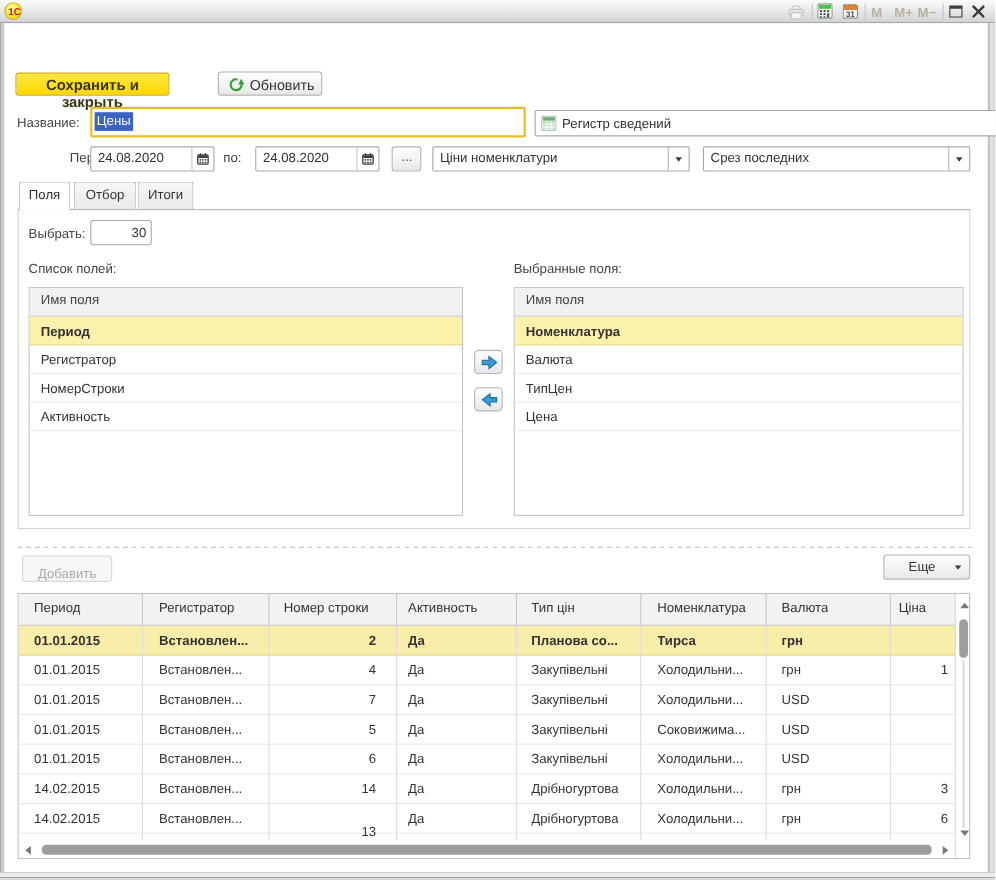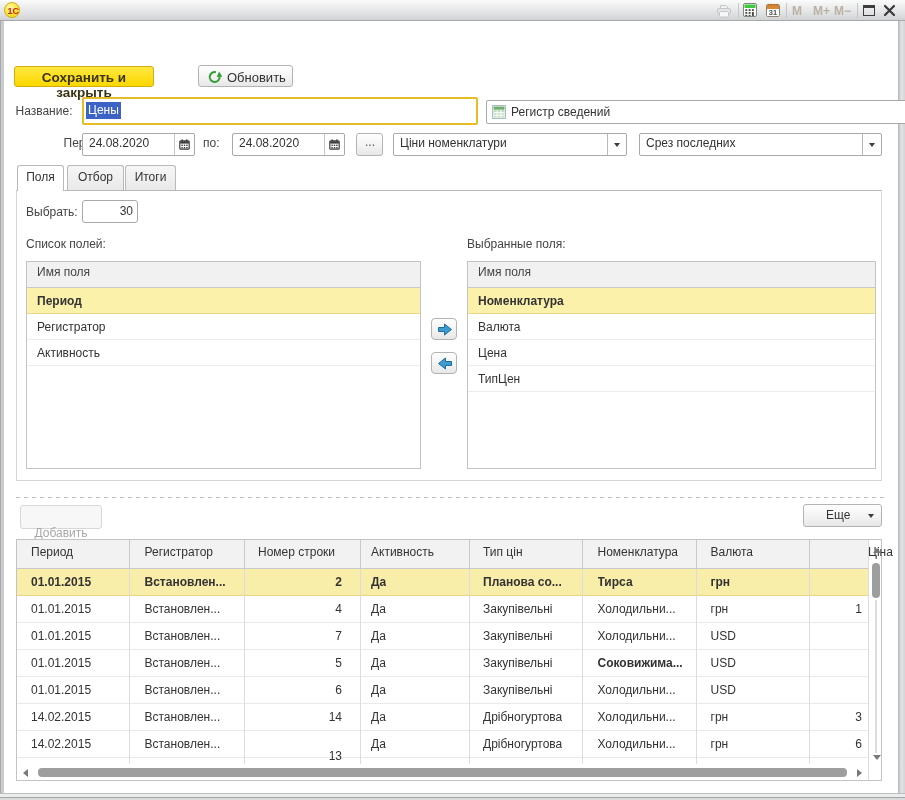"НомерСтроки" div.lb-row { html: none -> <div>НомерСтроки</div> }
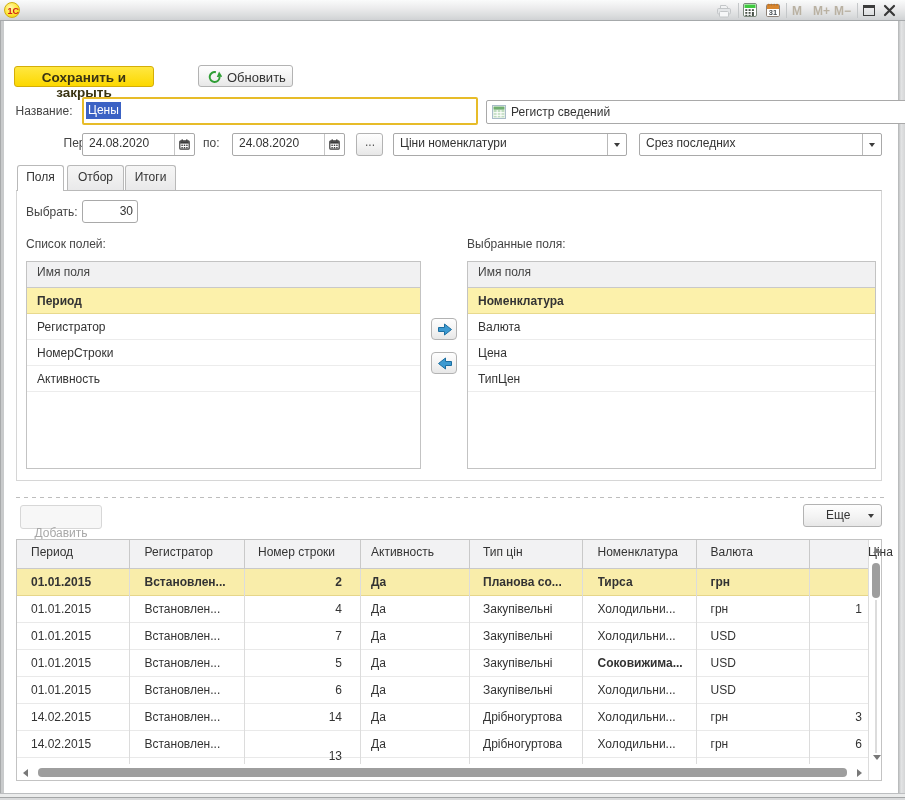"Цена" div.lb-row { order: before "ТипЦен" -> after "ТипЦен" }
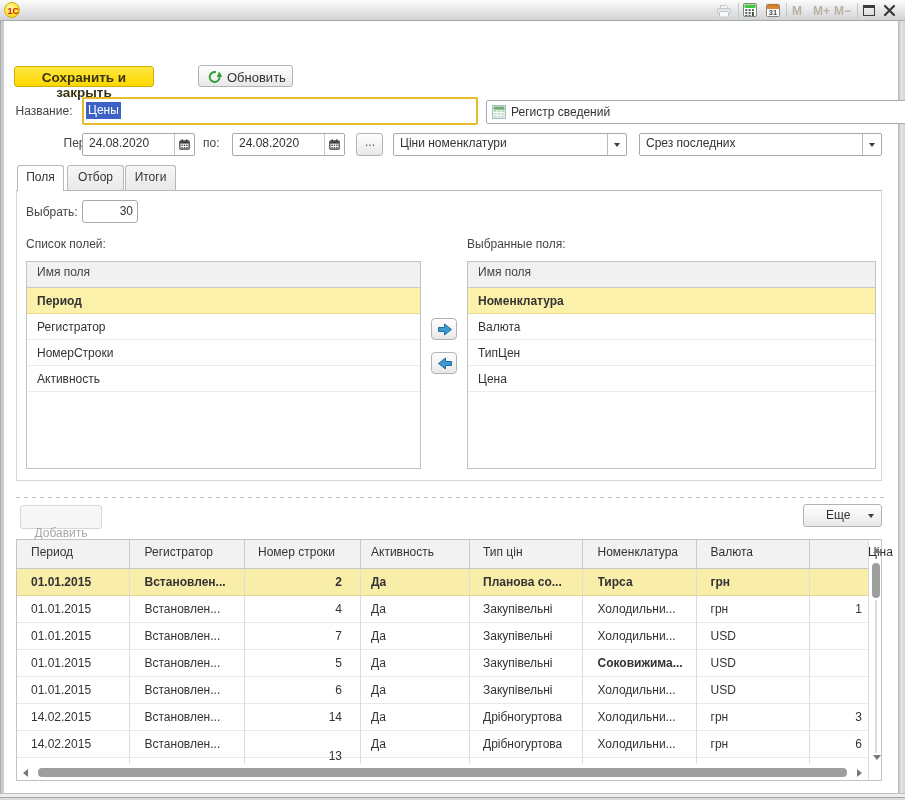"Добавить" div.btn { padding-top: 20px -> 8px }
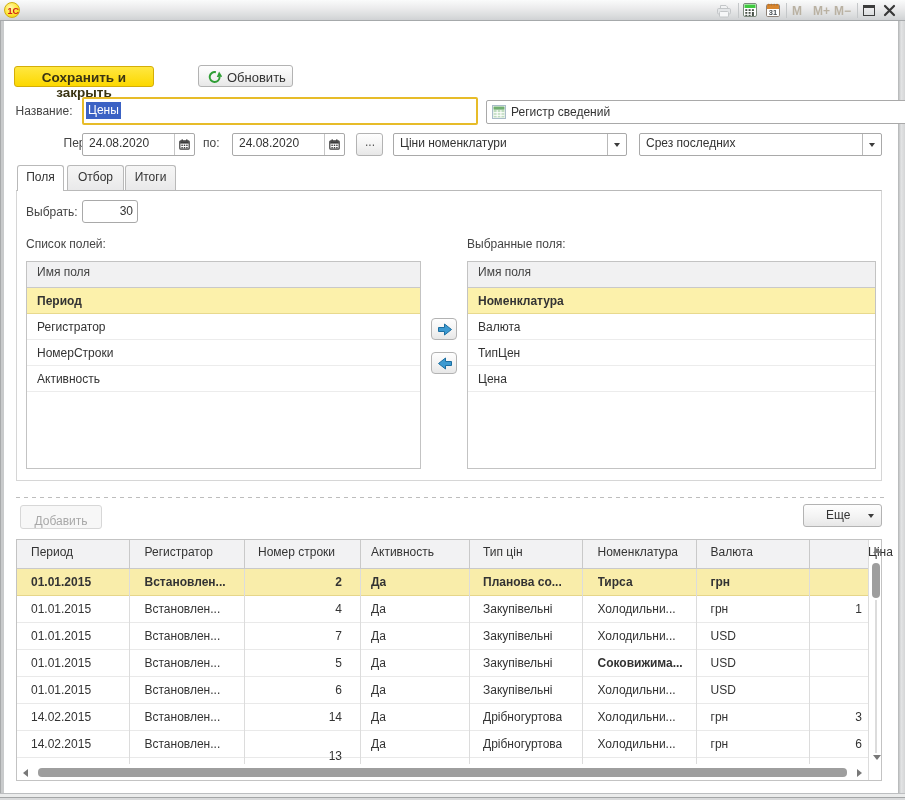"Ціна" div.gcell { left: 851px -> 800px }
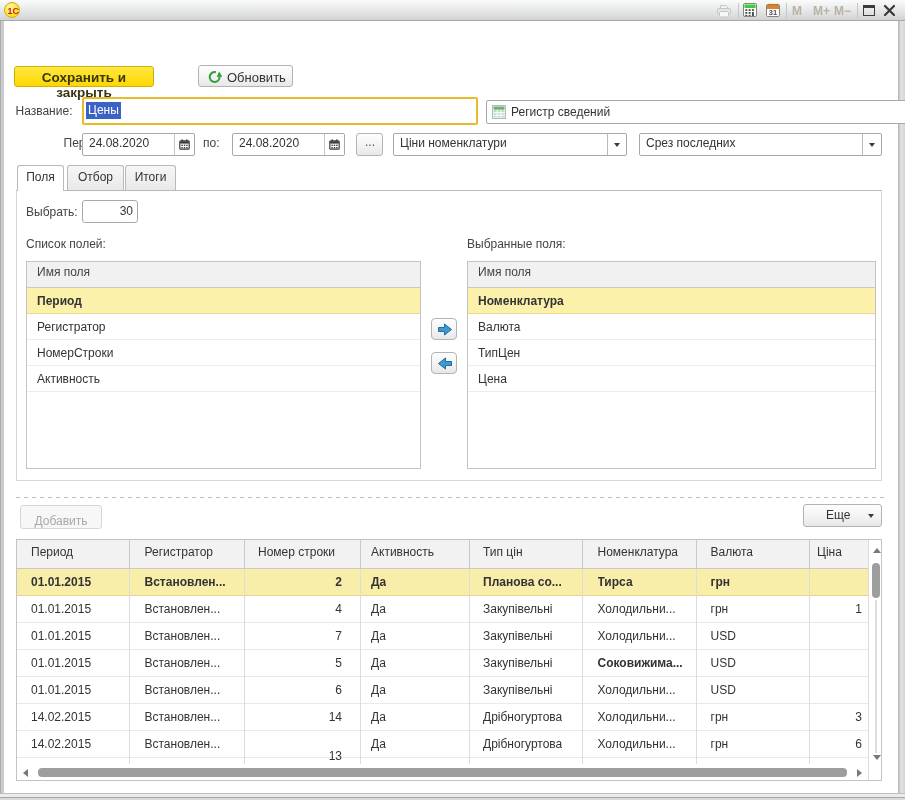"Соковижима..." div.gcell { font-weight: bold -> none }
